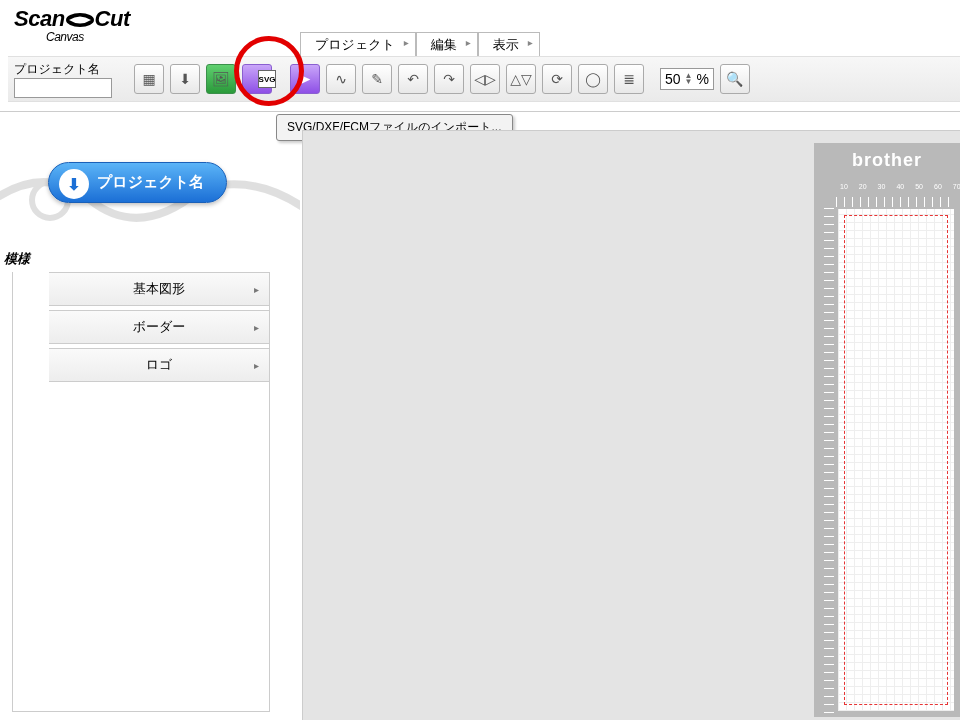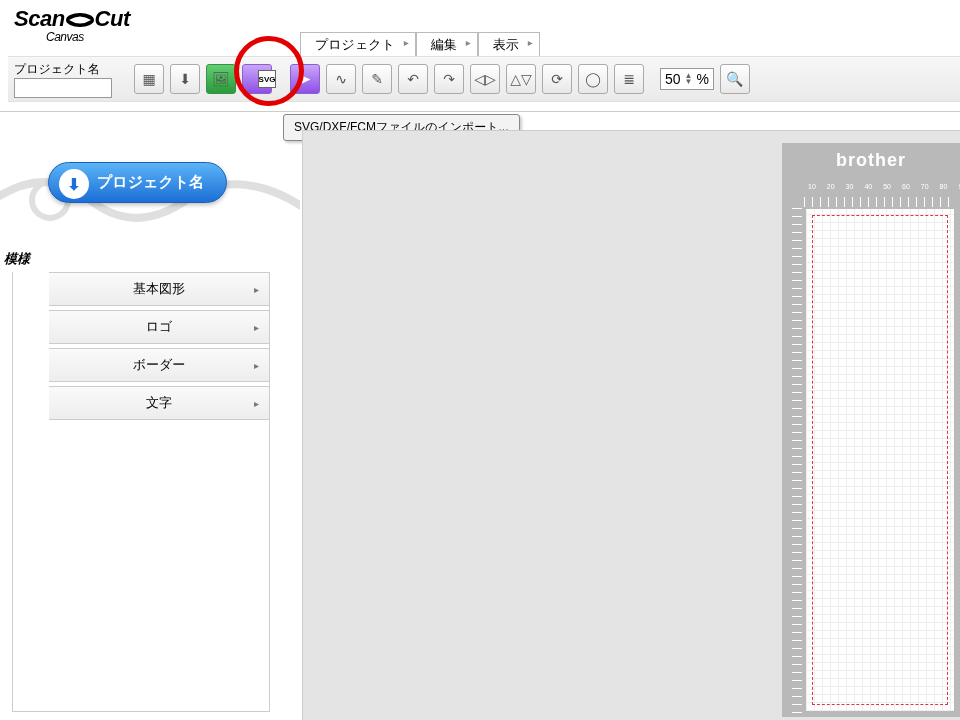"SVG/DXF/FCMファイルのインポート..." .tooltip { left: 283px -> 276px }
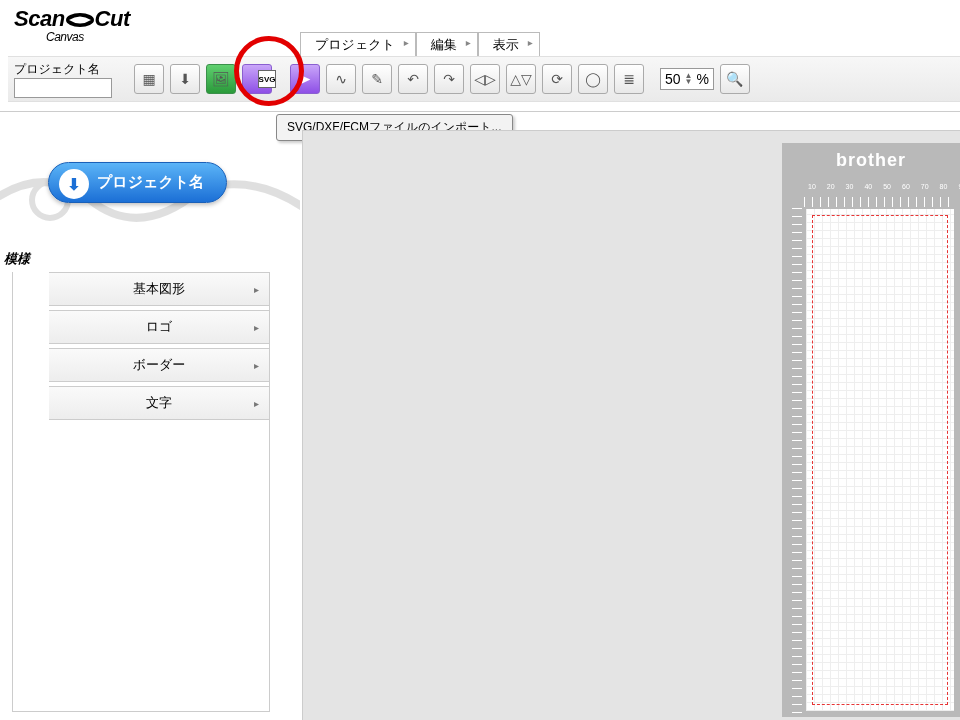"brother" .mat-wrap { width: 178px -> 146px }
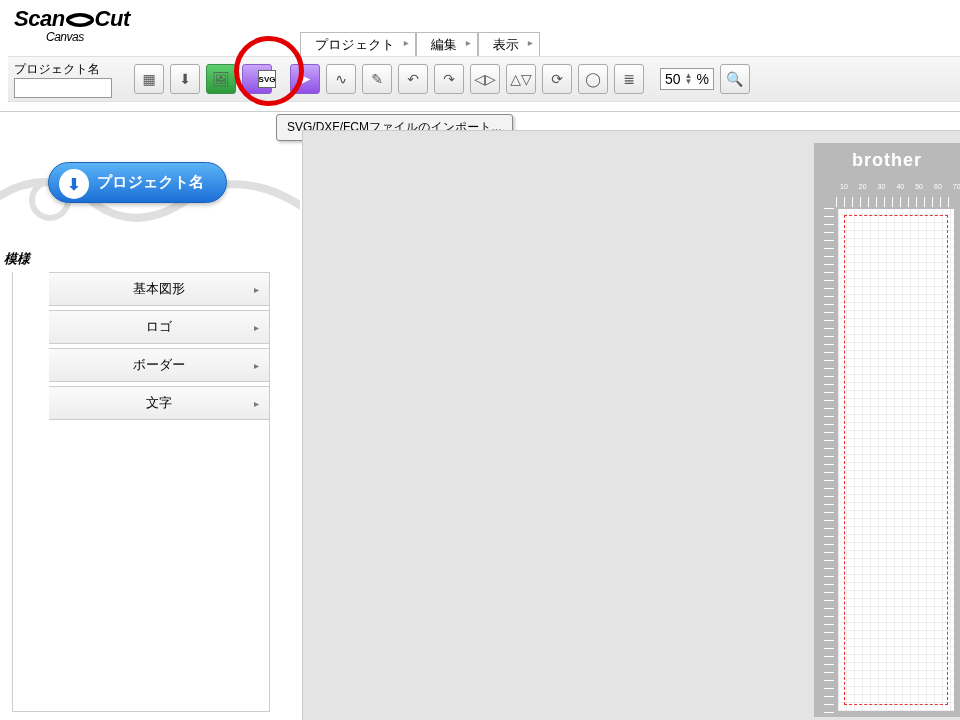"ロゴ" div.acc-item { order: before "ボーダー" -> after "ボーダー" }
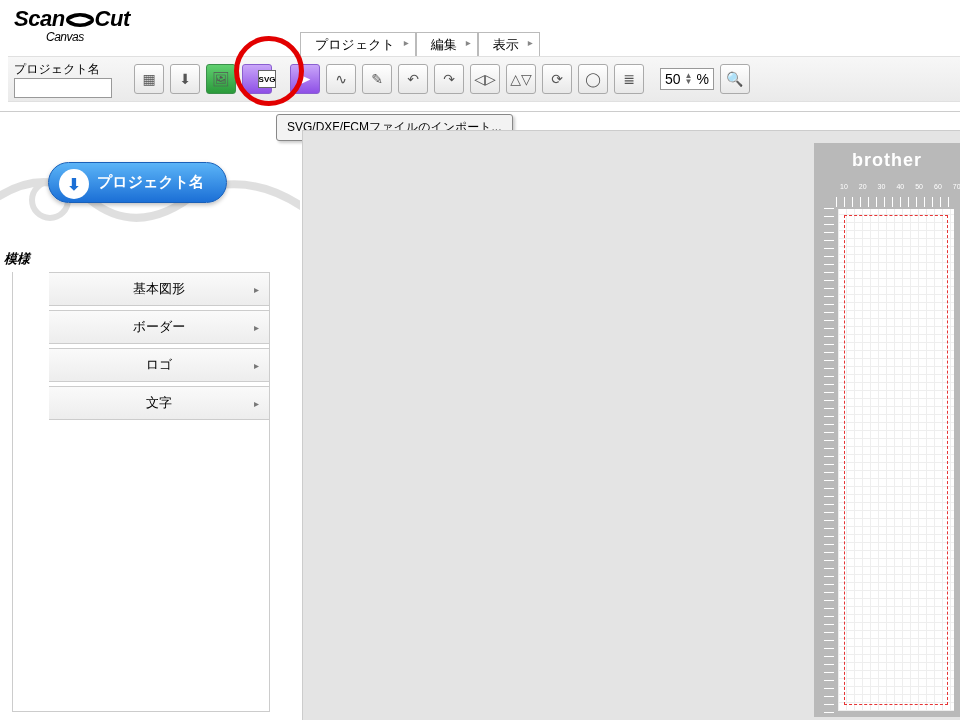"文字" div.acc-item { html: <div>文字</div> -> none }
